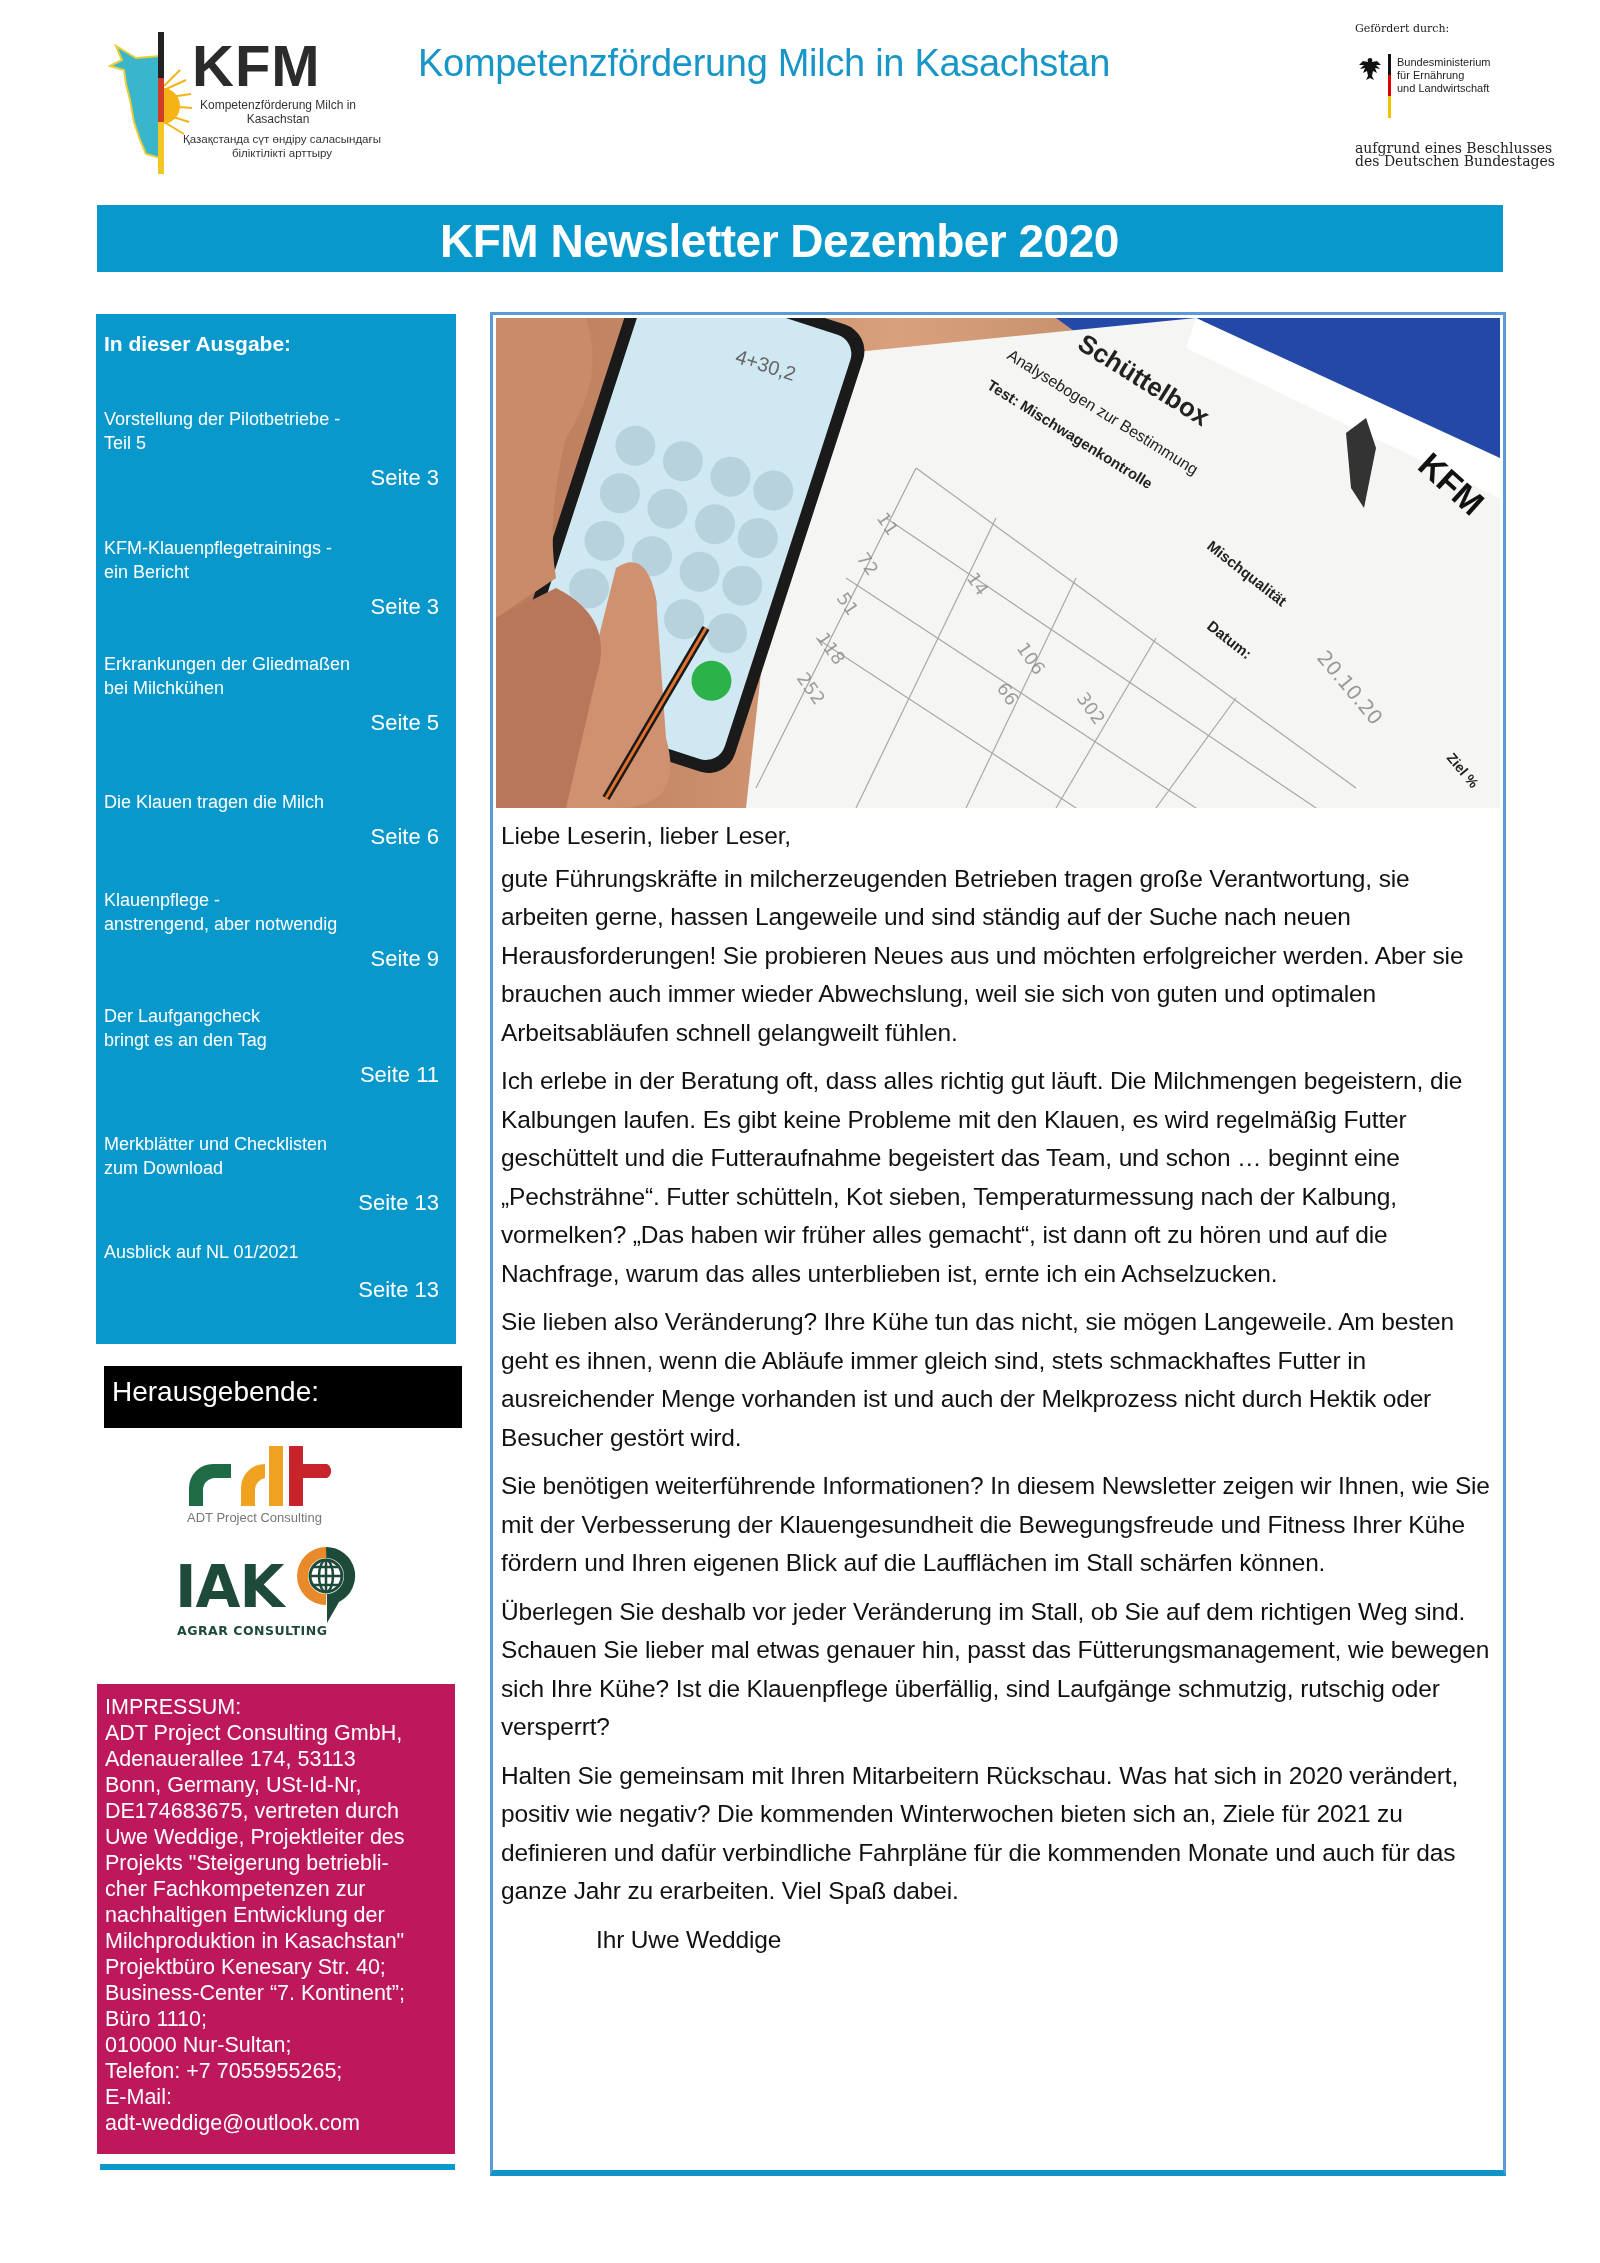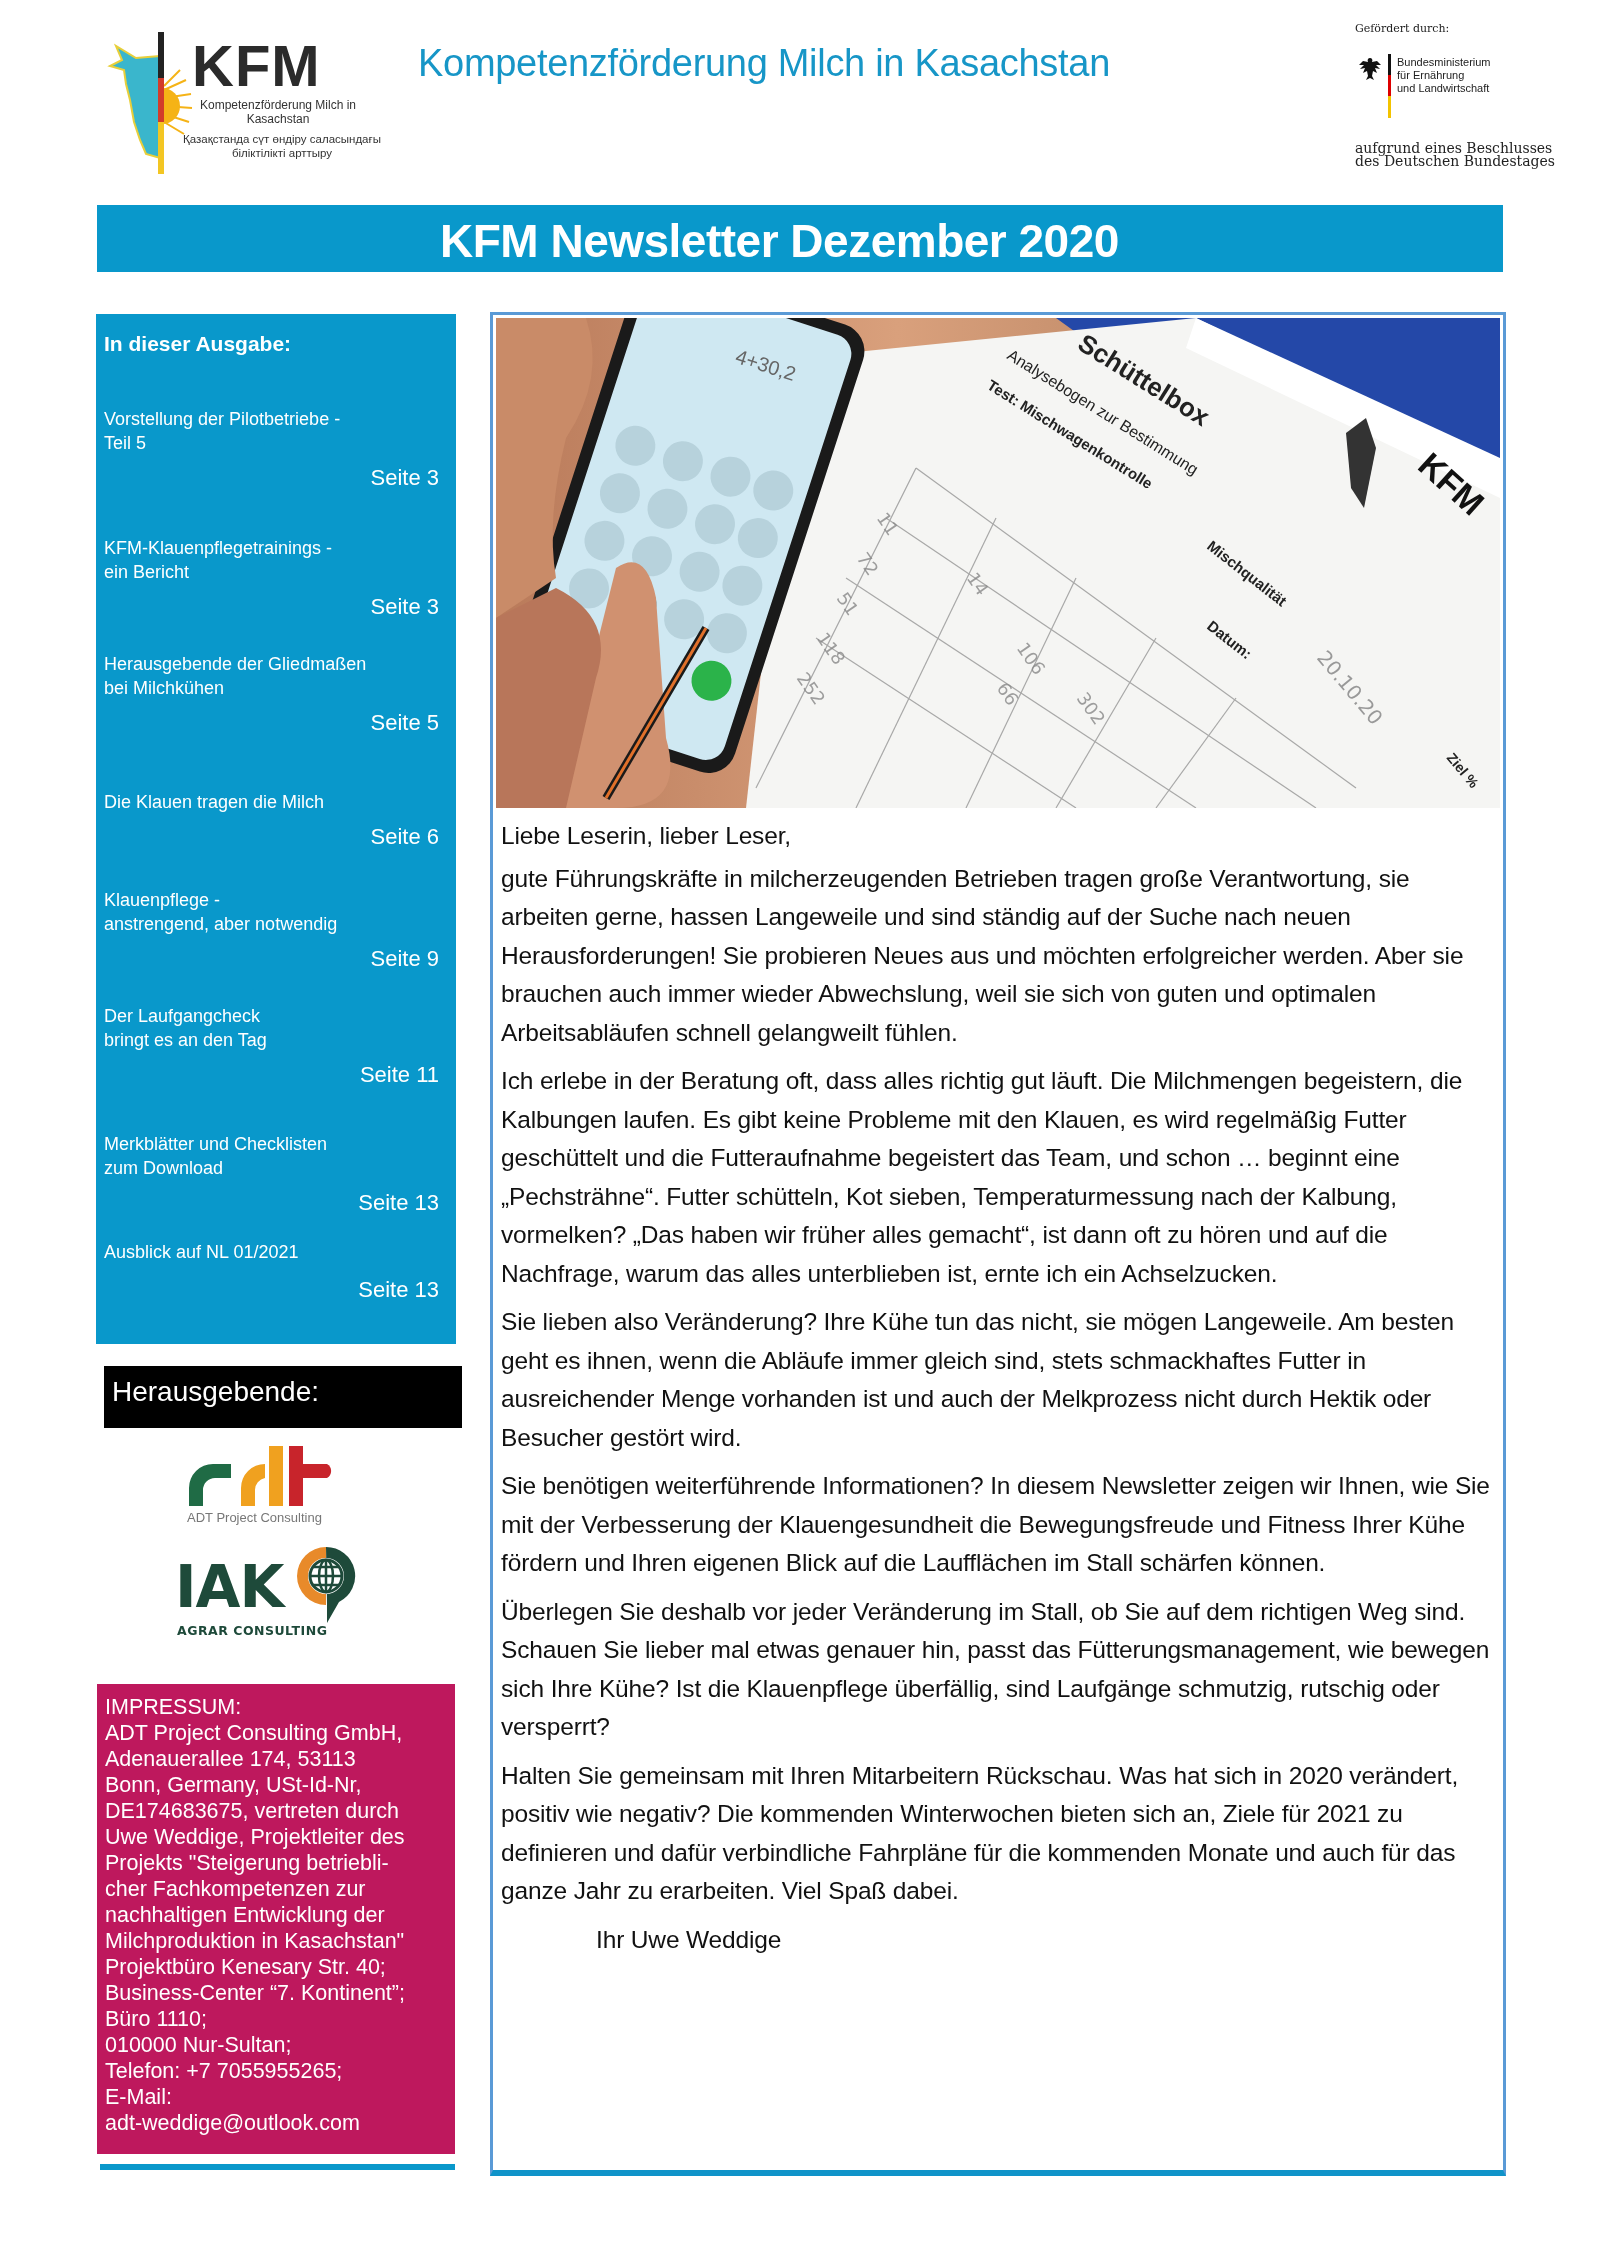"Herausgebende der Gliedmaßen" div.t { text: Herausgebende -> Erkrankungen }
